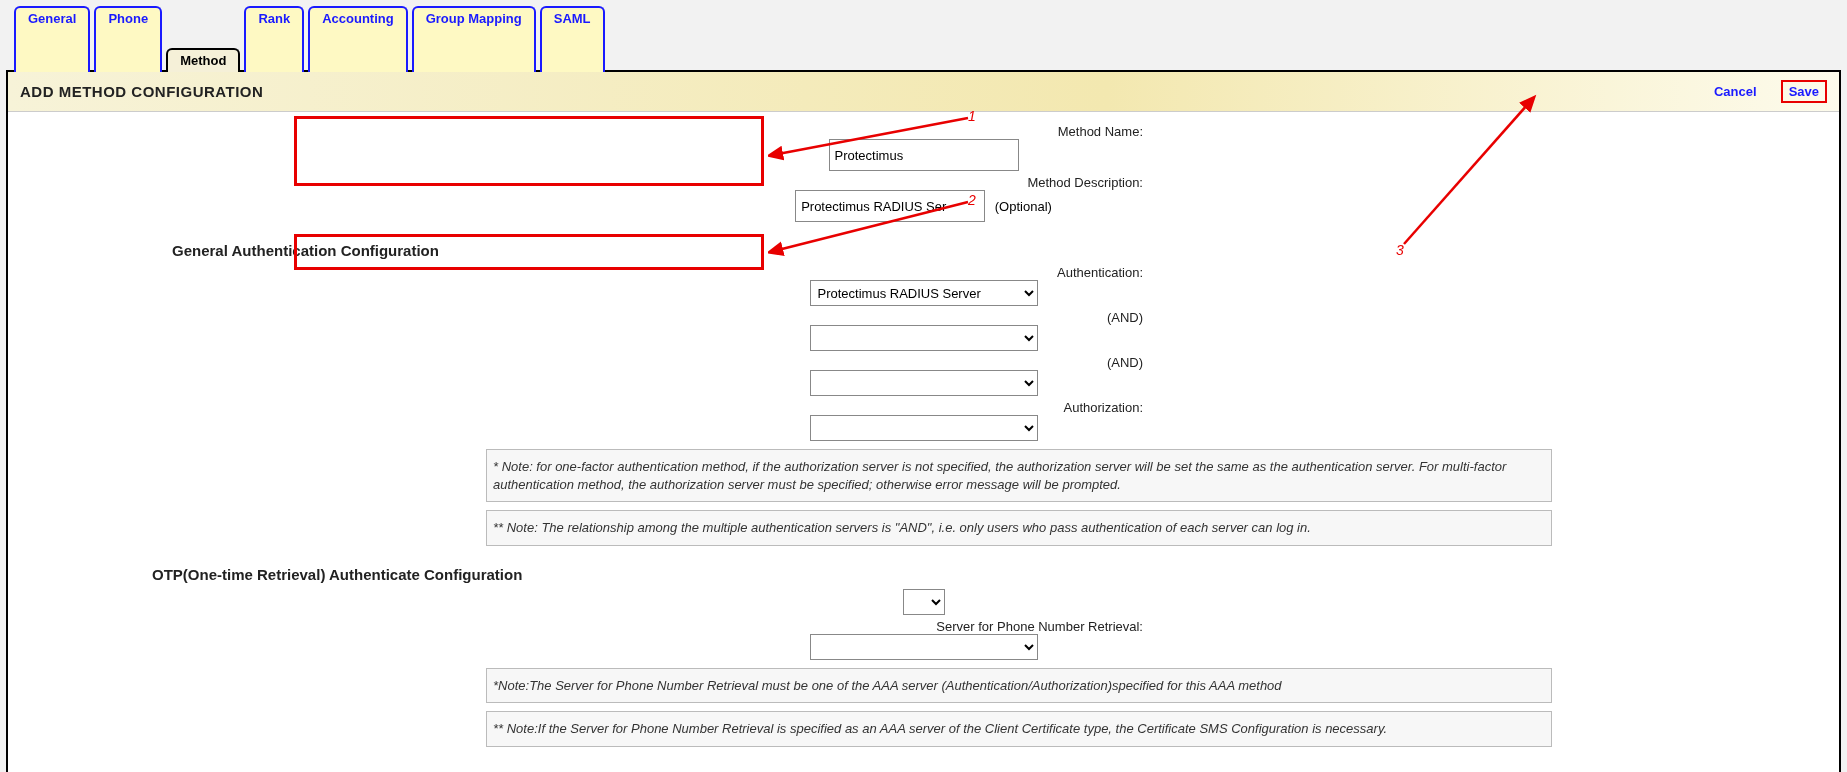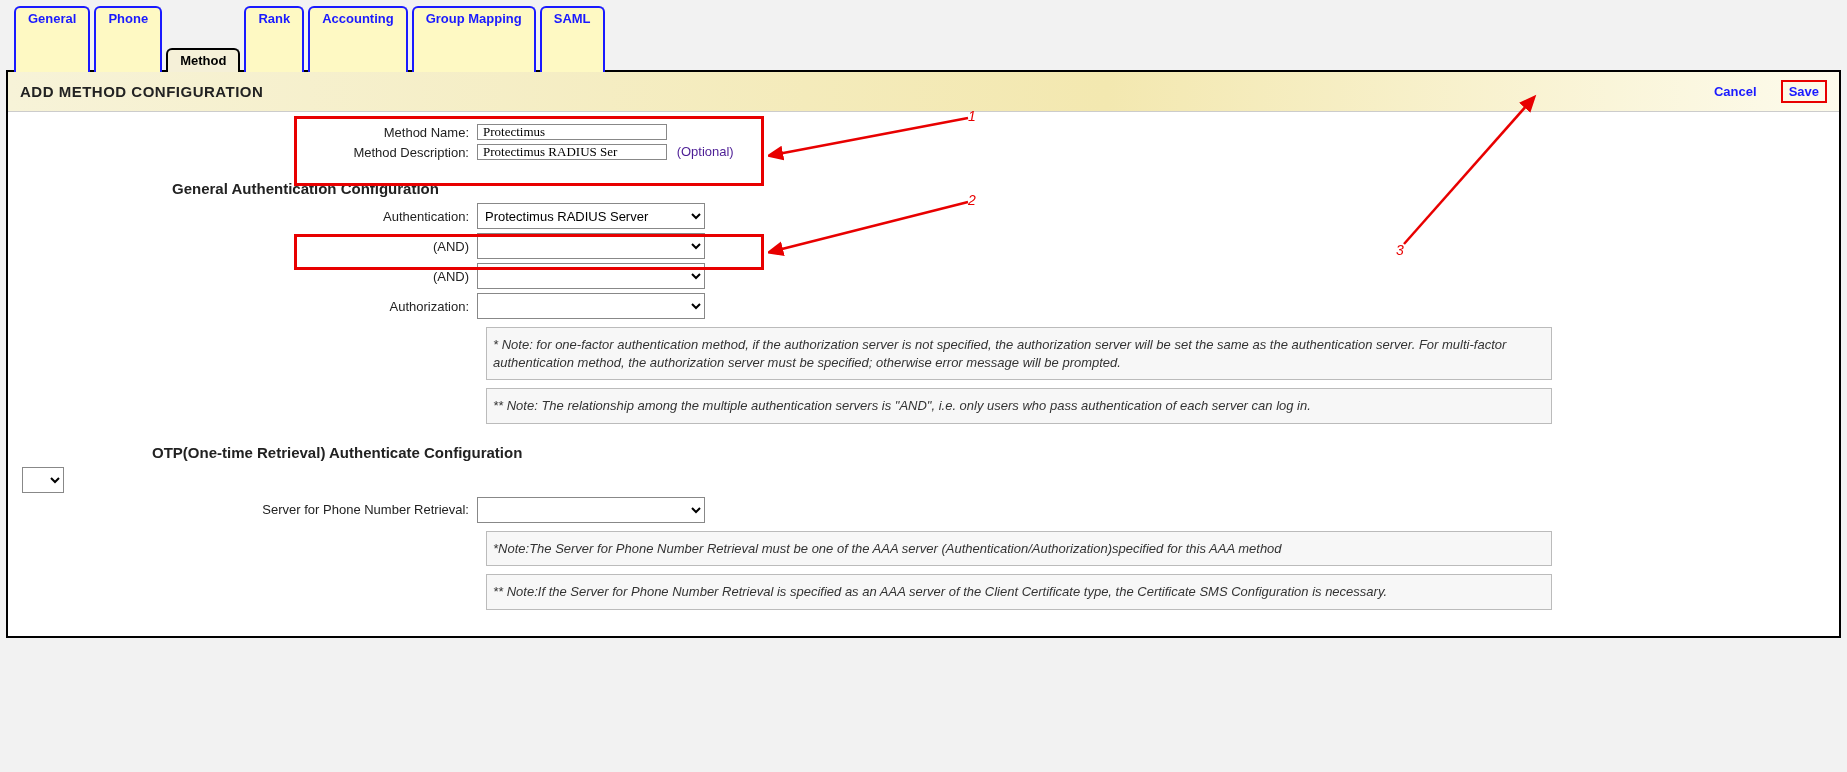"Method Name:" .row { flex-direction: none -> column }
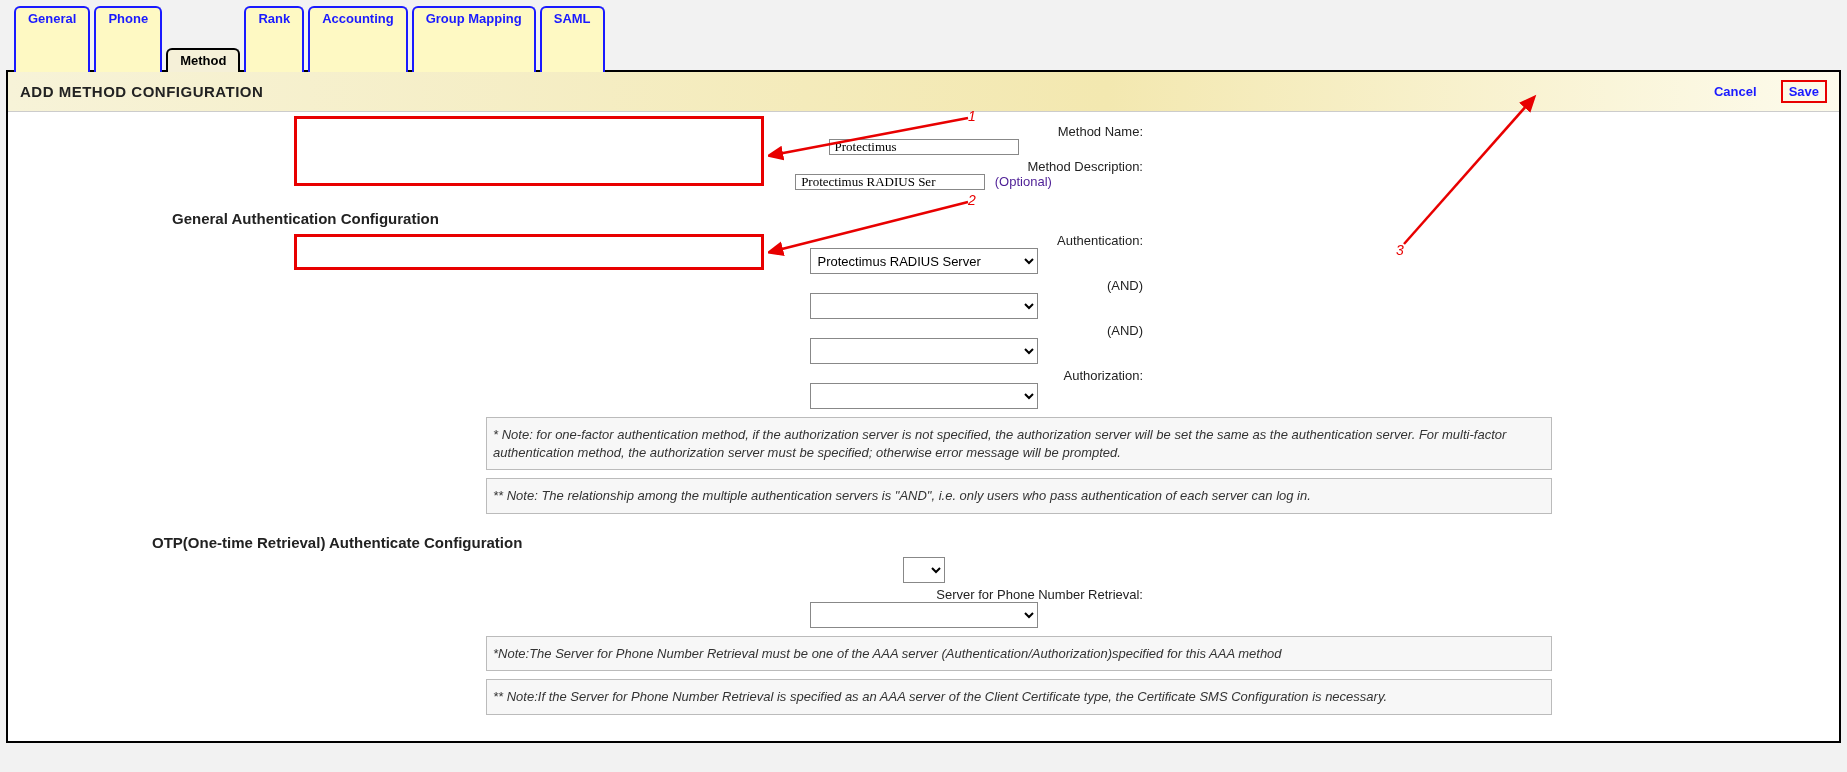"Protectimus" .field input[type=text] { font-family: Liberation Serif, serif -> Liberation Sans, sans-serif; height: 16px -> 32px }
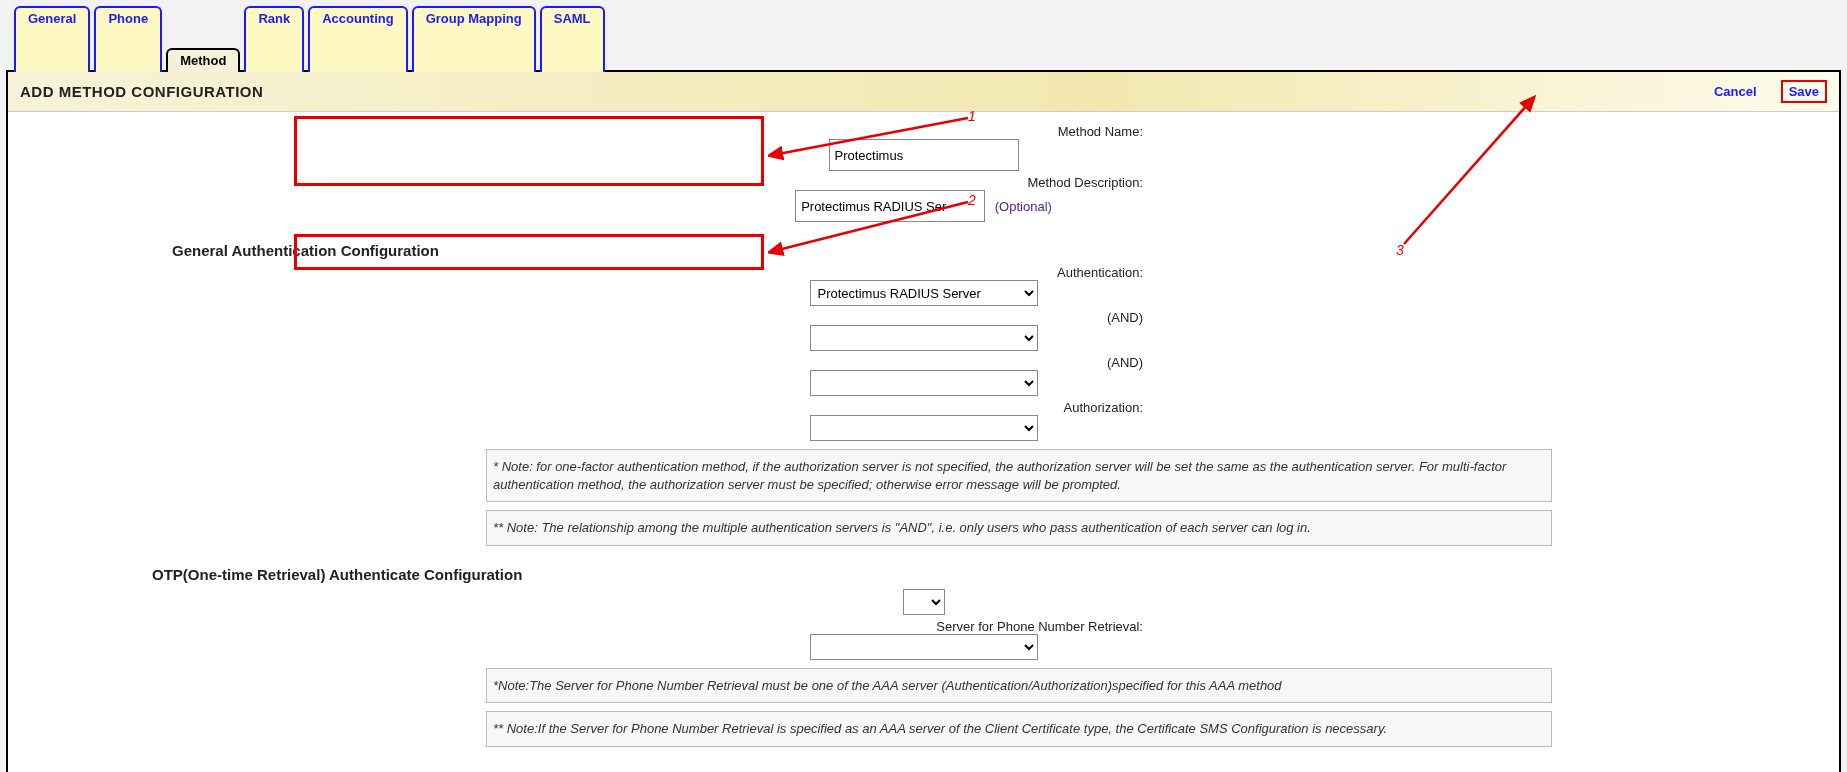"(Optional)" .opt-hint { color: #4c1d95 -> #000000 }
